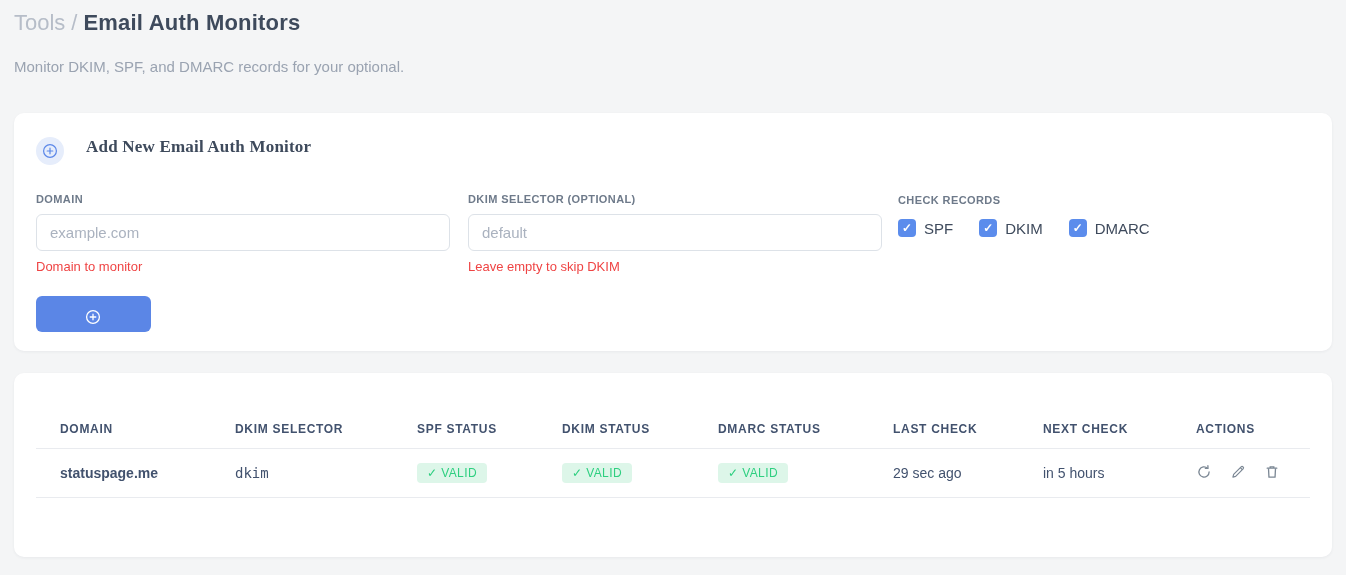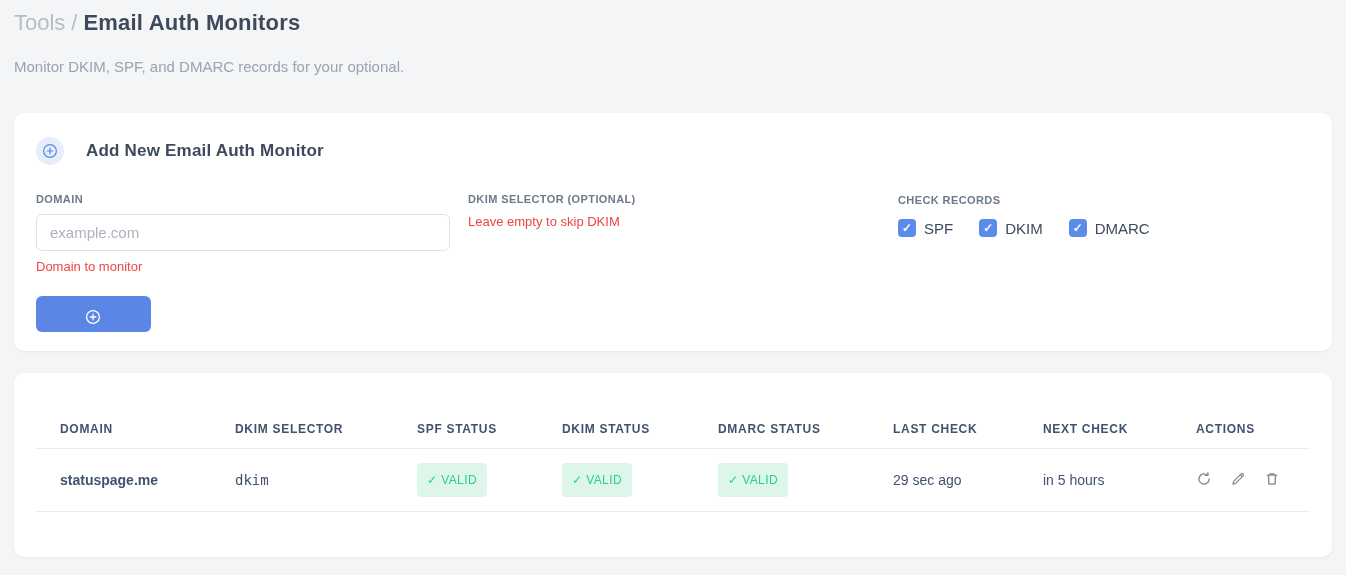"Add New Email Auth Monitor" .card-header { align-items: center -> none; font-family: none -> Liberation Serif, serif }
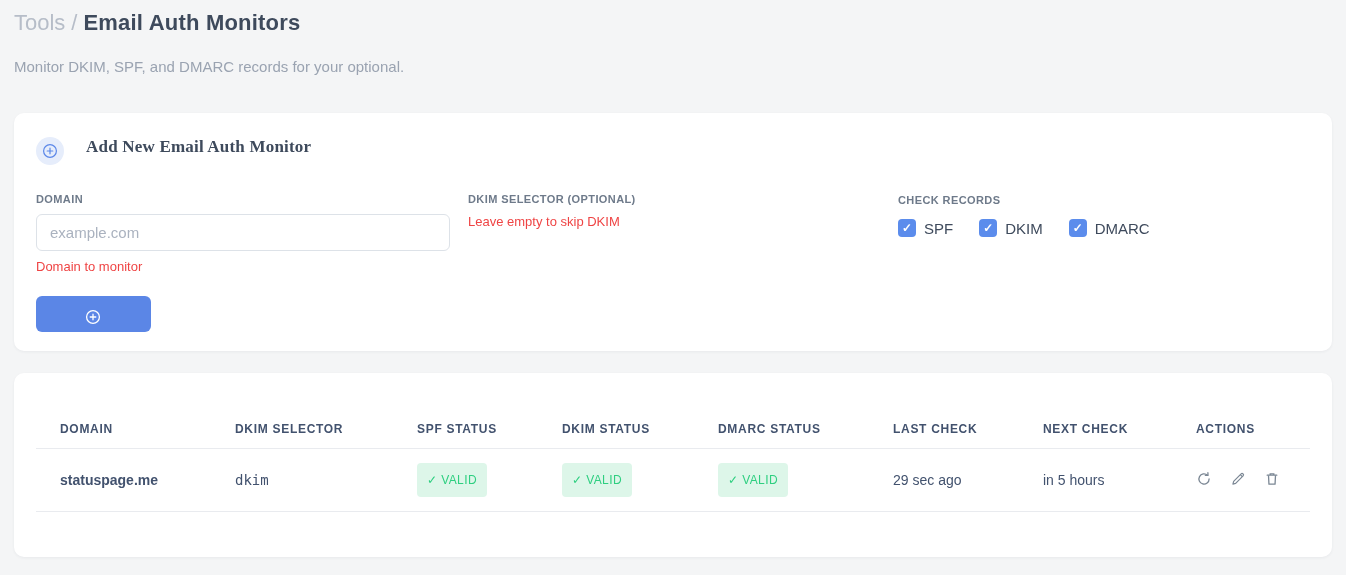"default" input.text-input { html: none -> <input> }
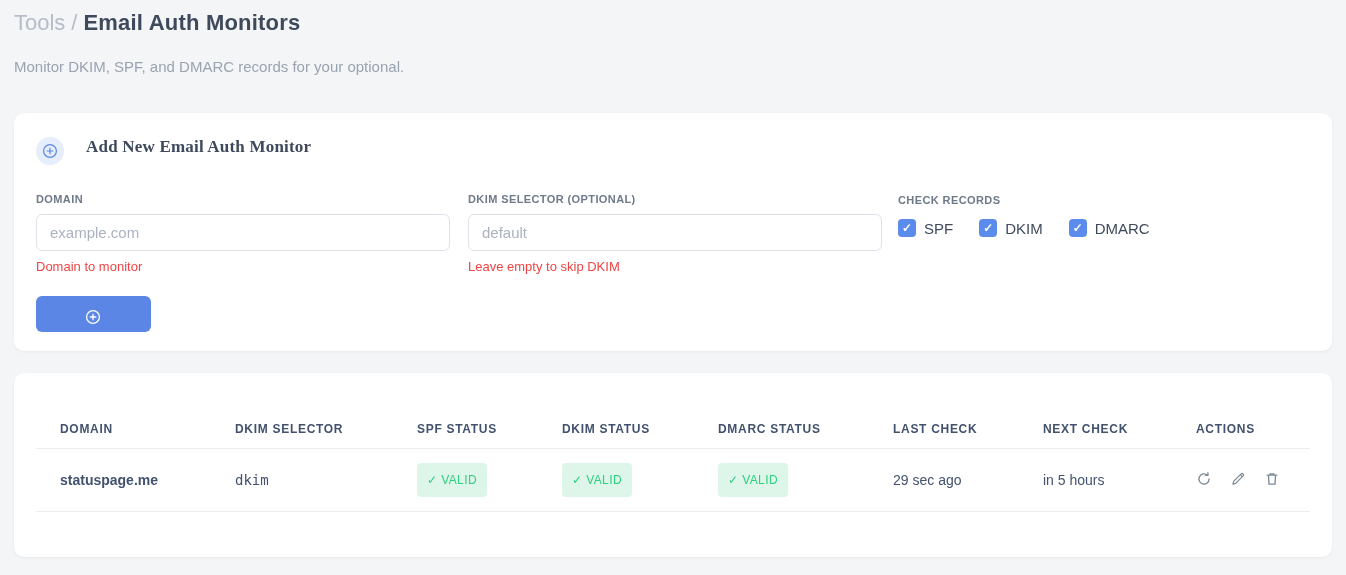"✓ VALID" .badge-valid { padding: 10px 10px -> 3px 10px }
